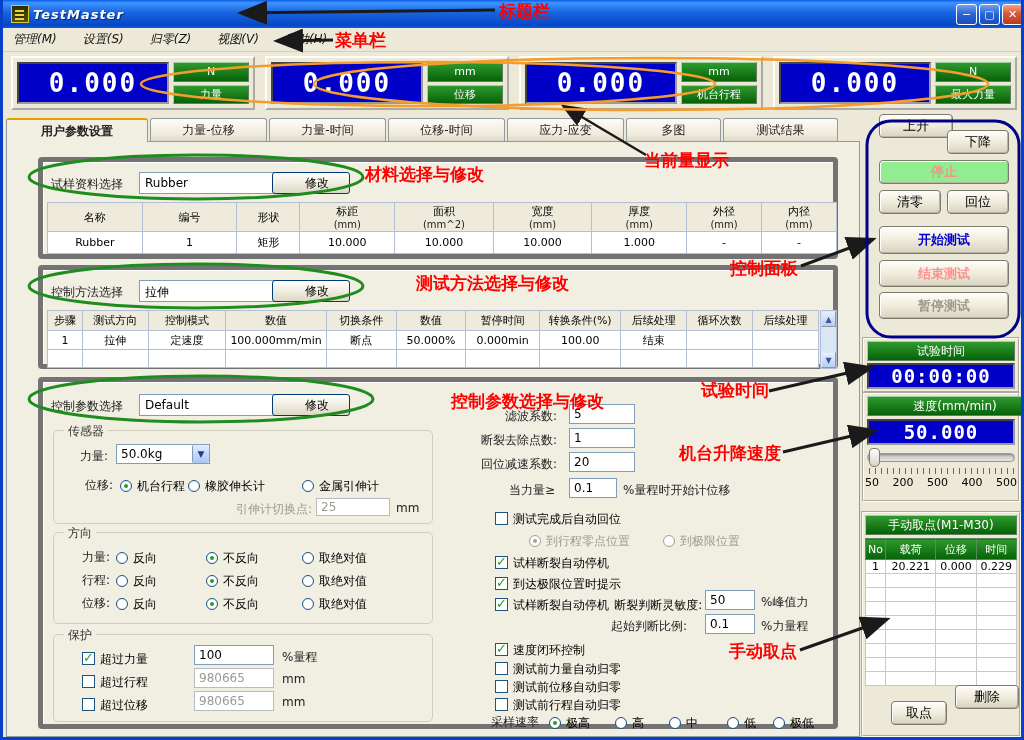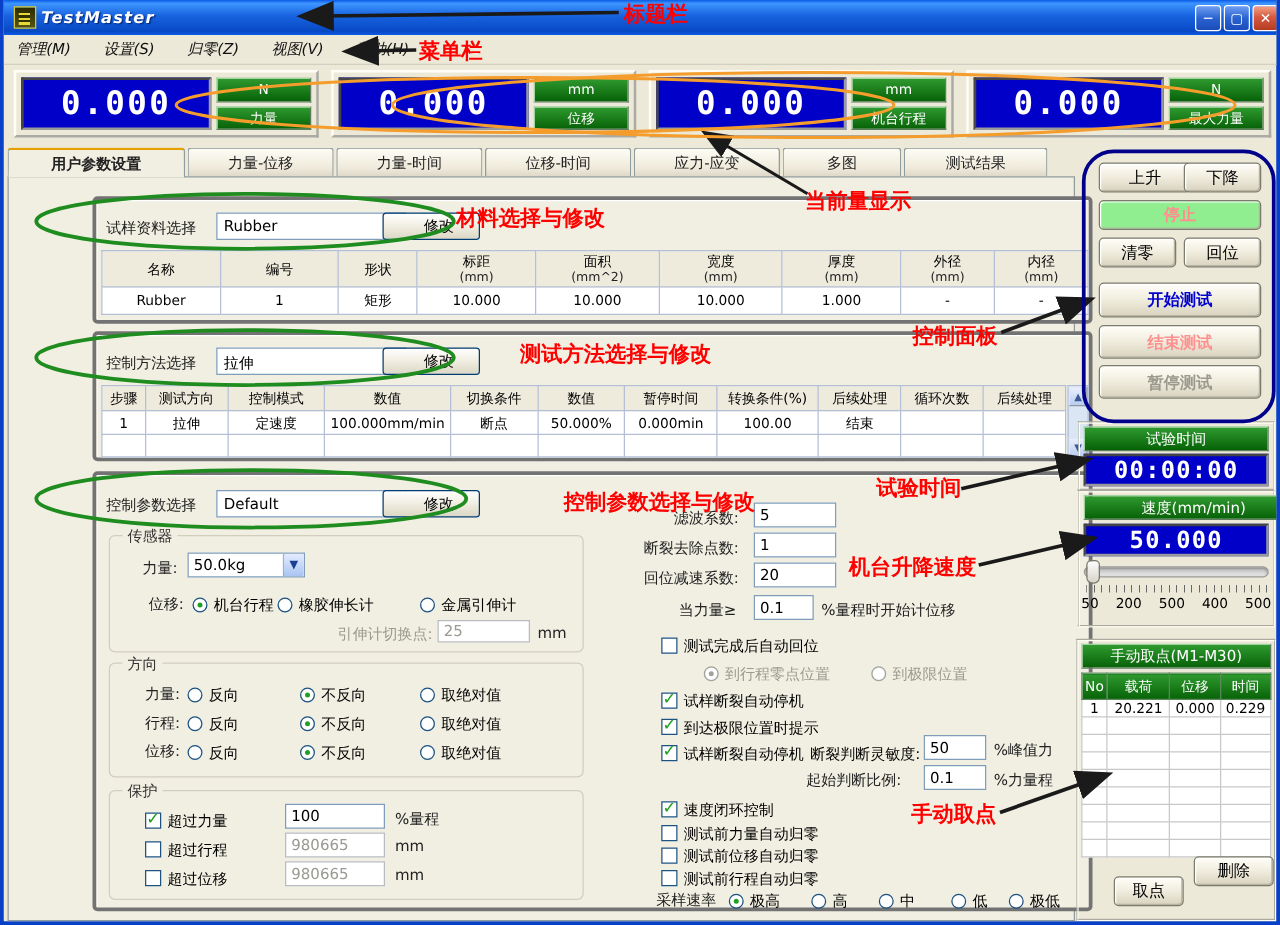"上升" div.sbtn { top: 130px -> 114px }
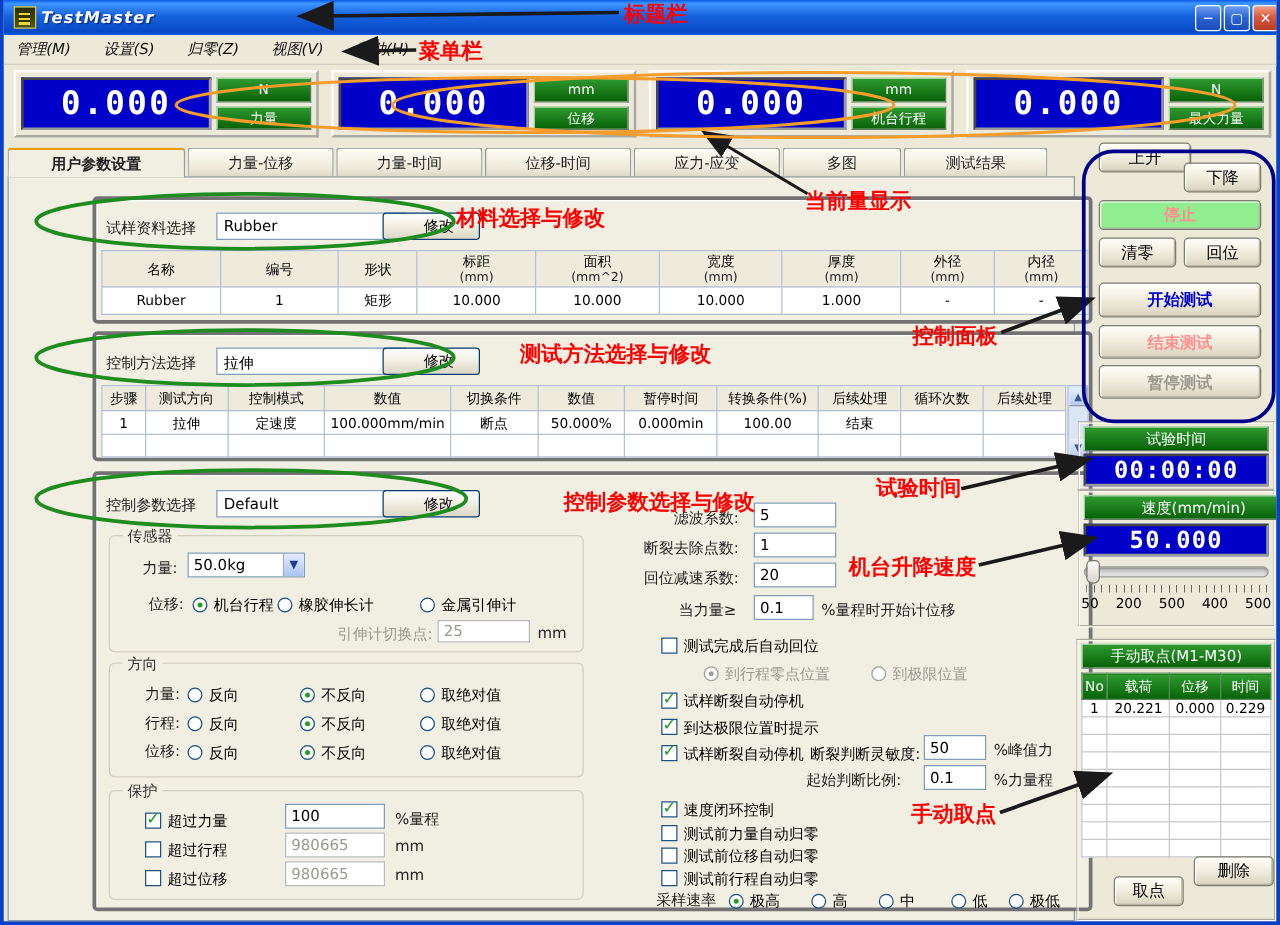"试样资料选择" .section { border: 3px solid #737373 -> 5px solid #737373; margin-left: 36px -> none }
